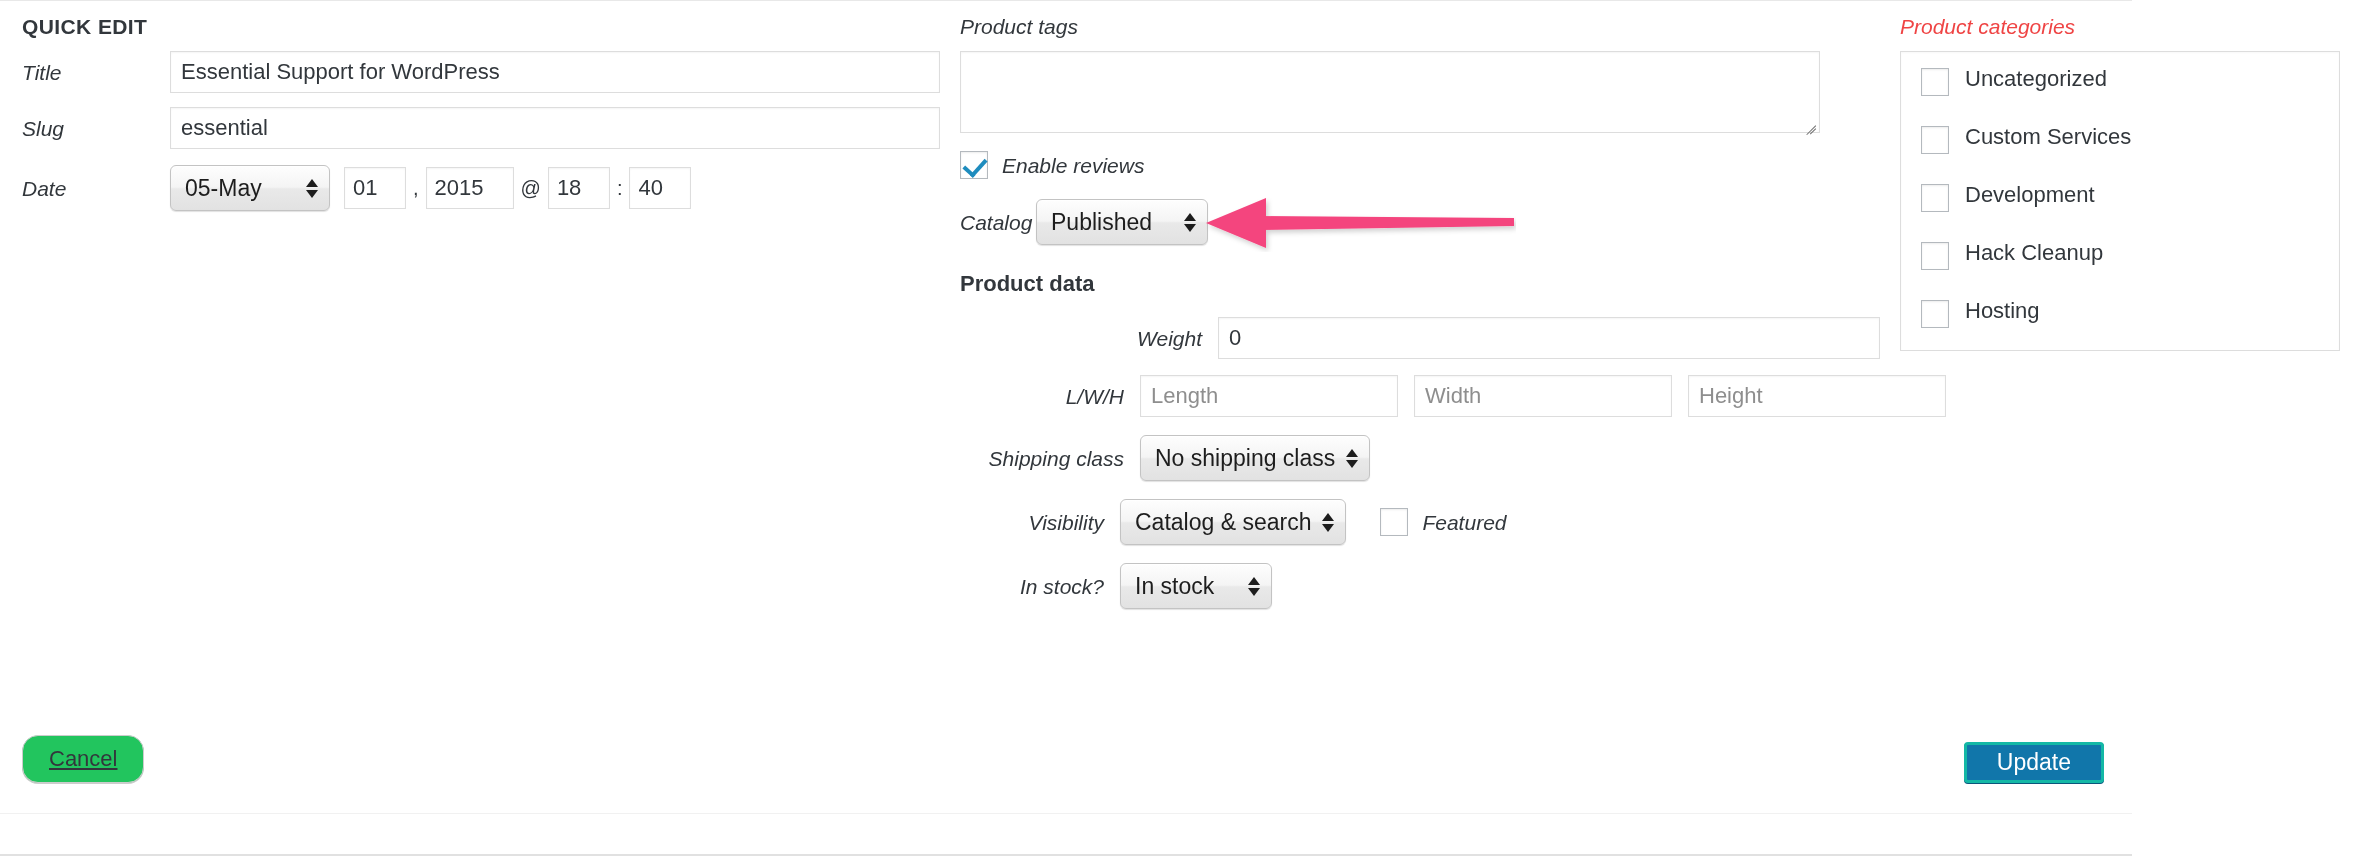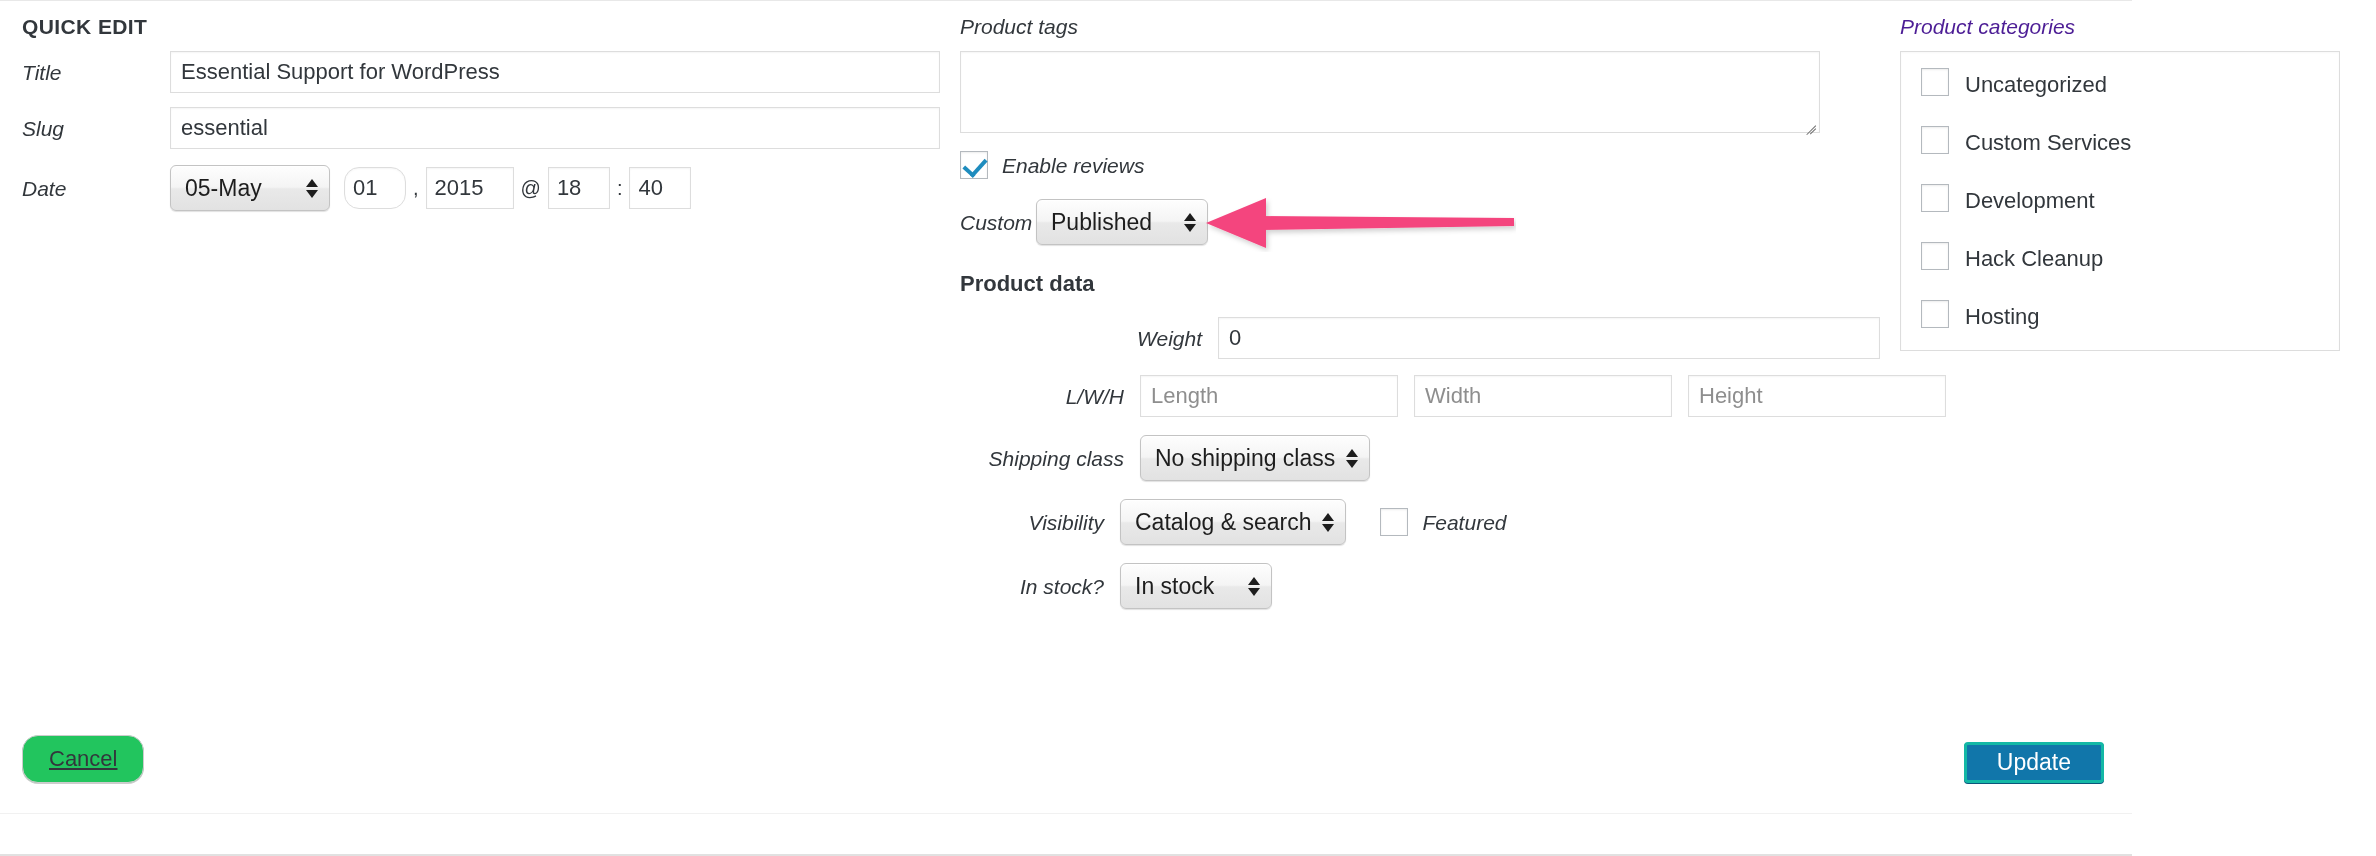"Product categories" .cat-label { color: #4c1d95 -> #ef4444 }
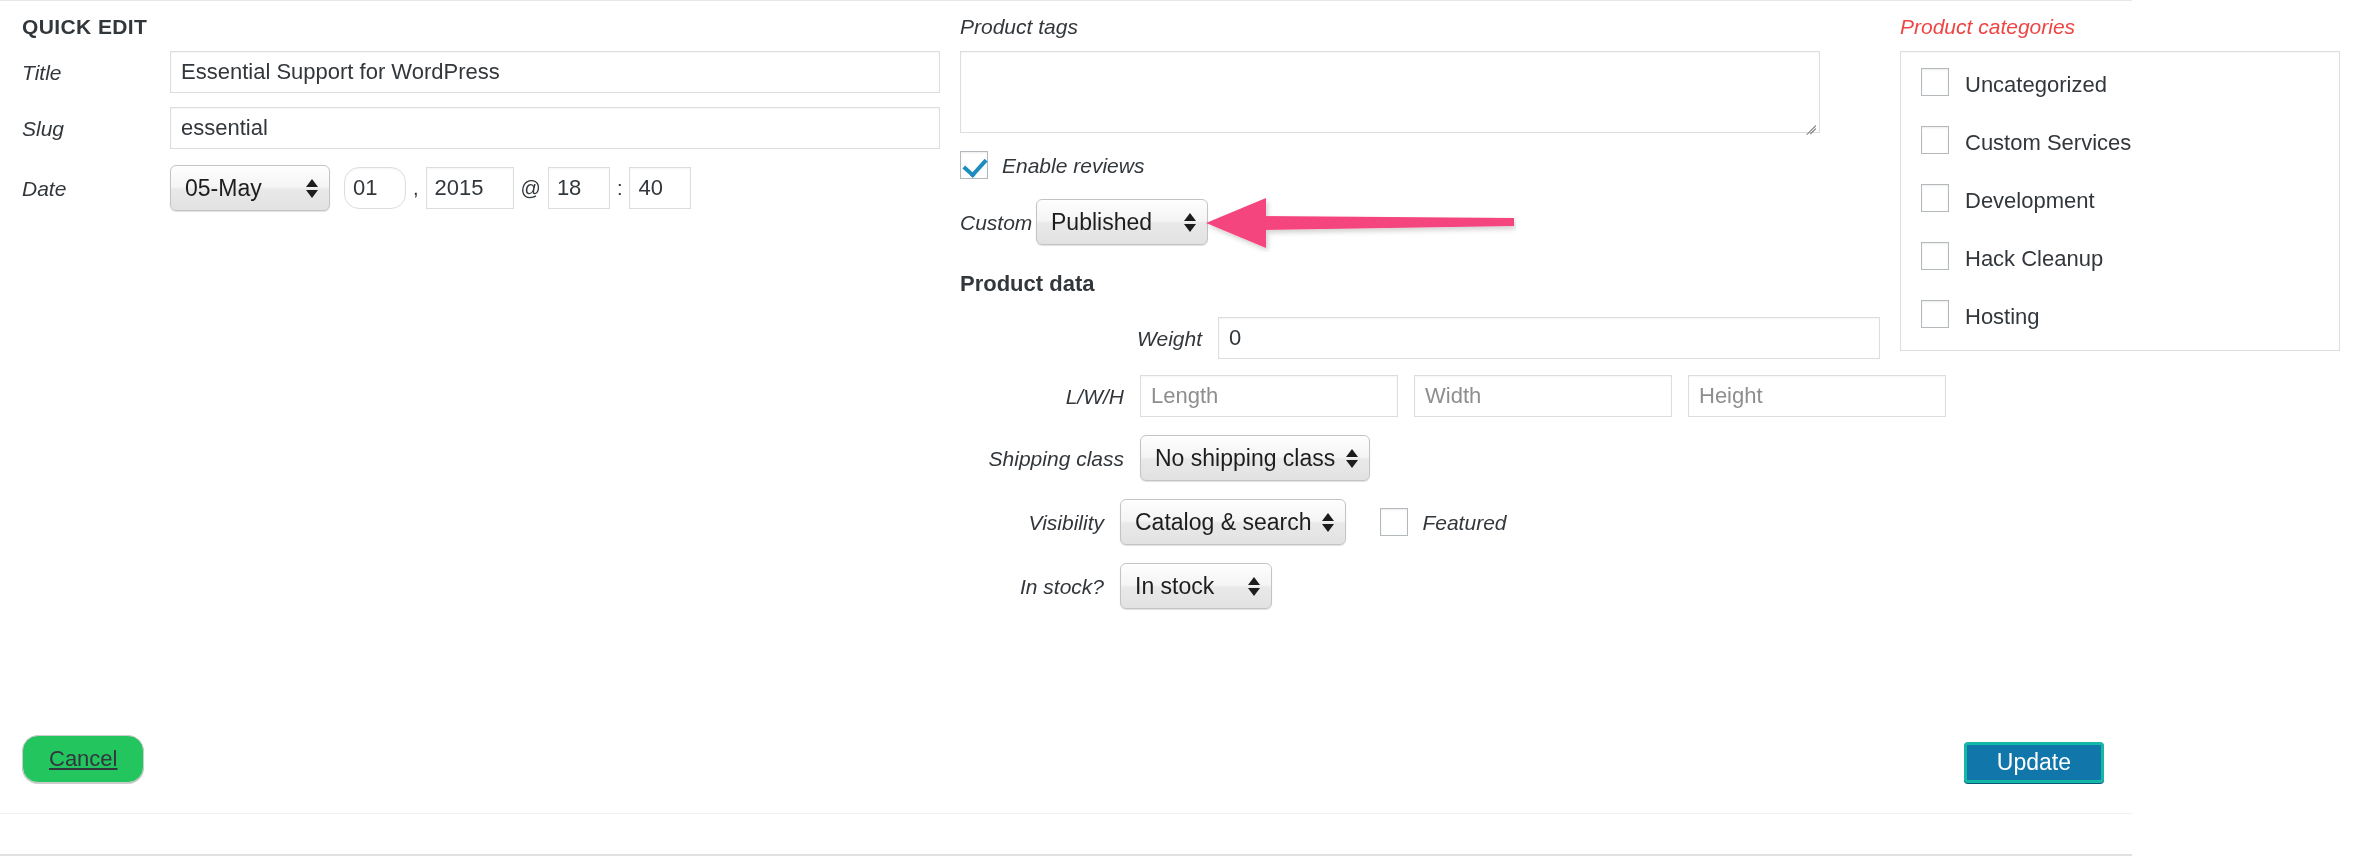"Uncategorized" .cat-item { align-items: flex-end -> flex-start }
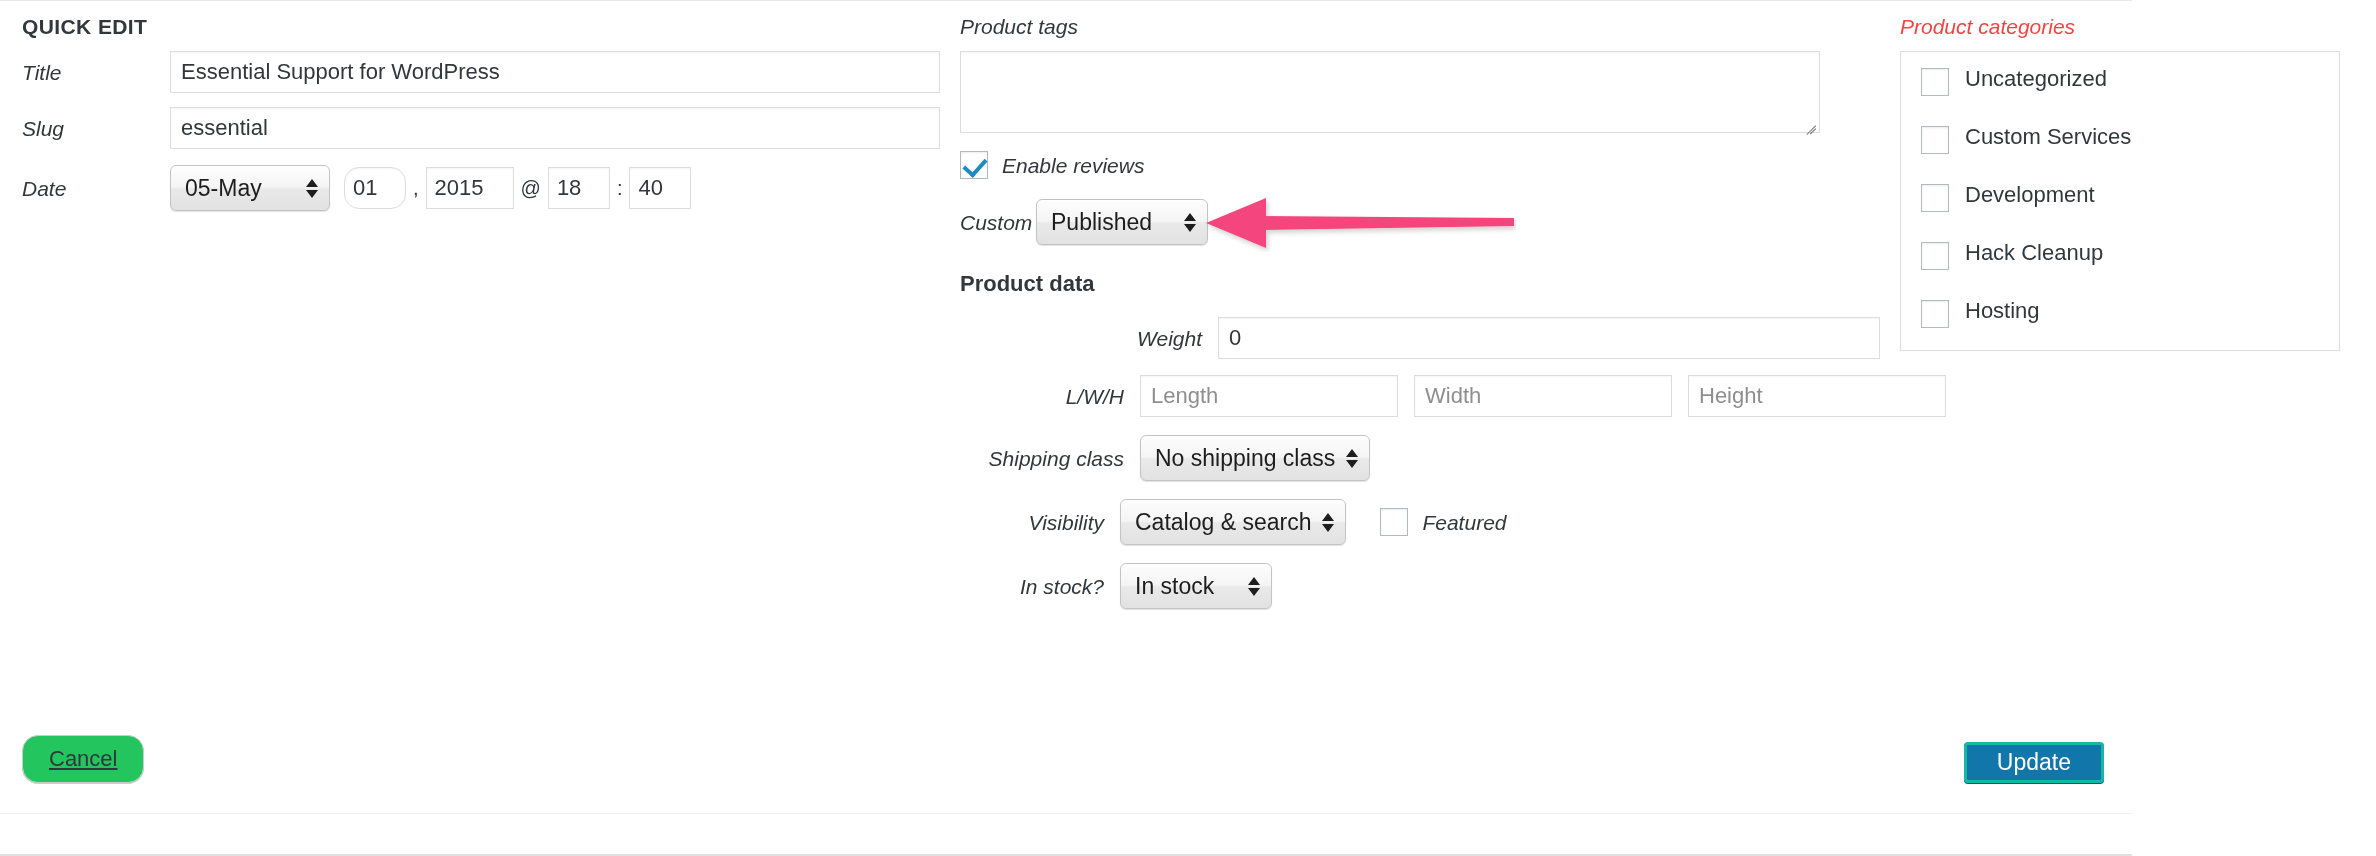"01" input.txt { border-radius: 15px -> none }
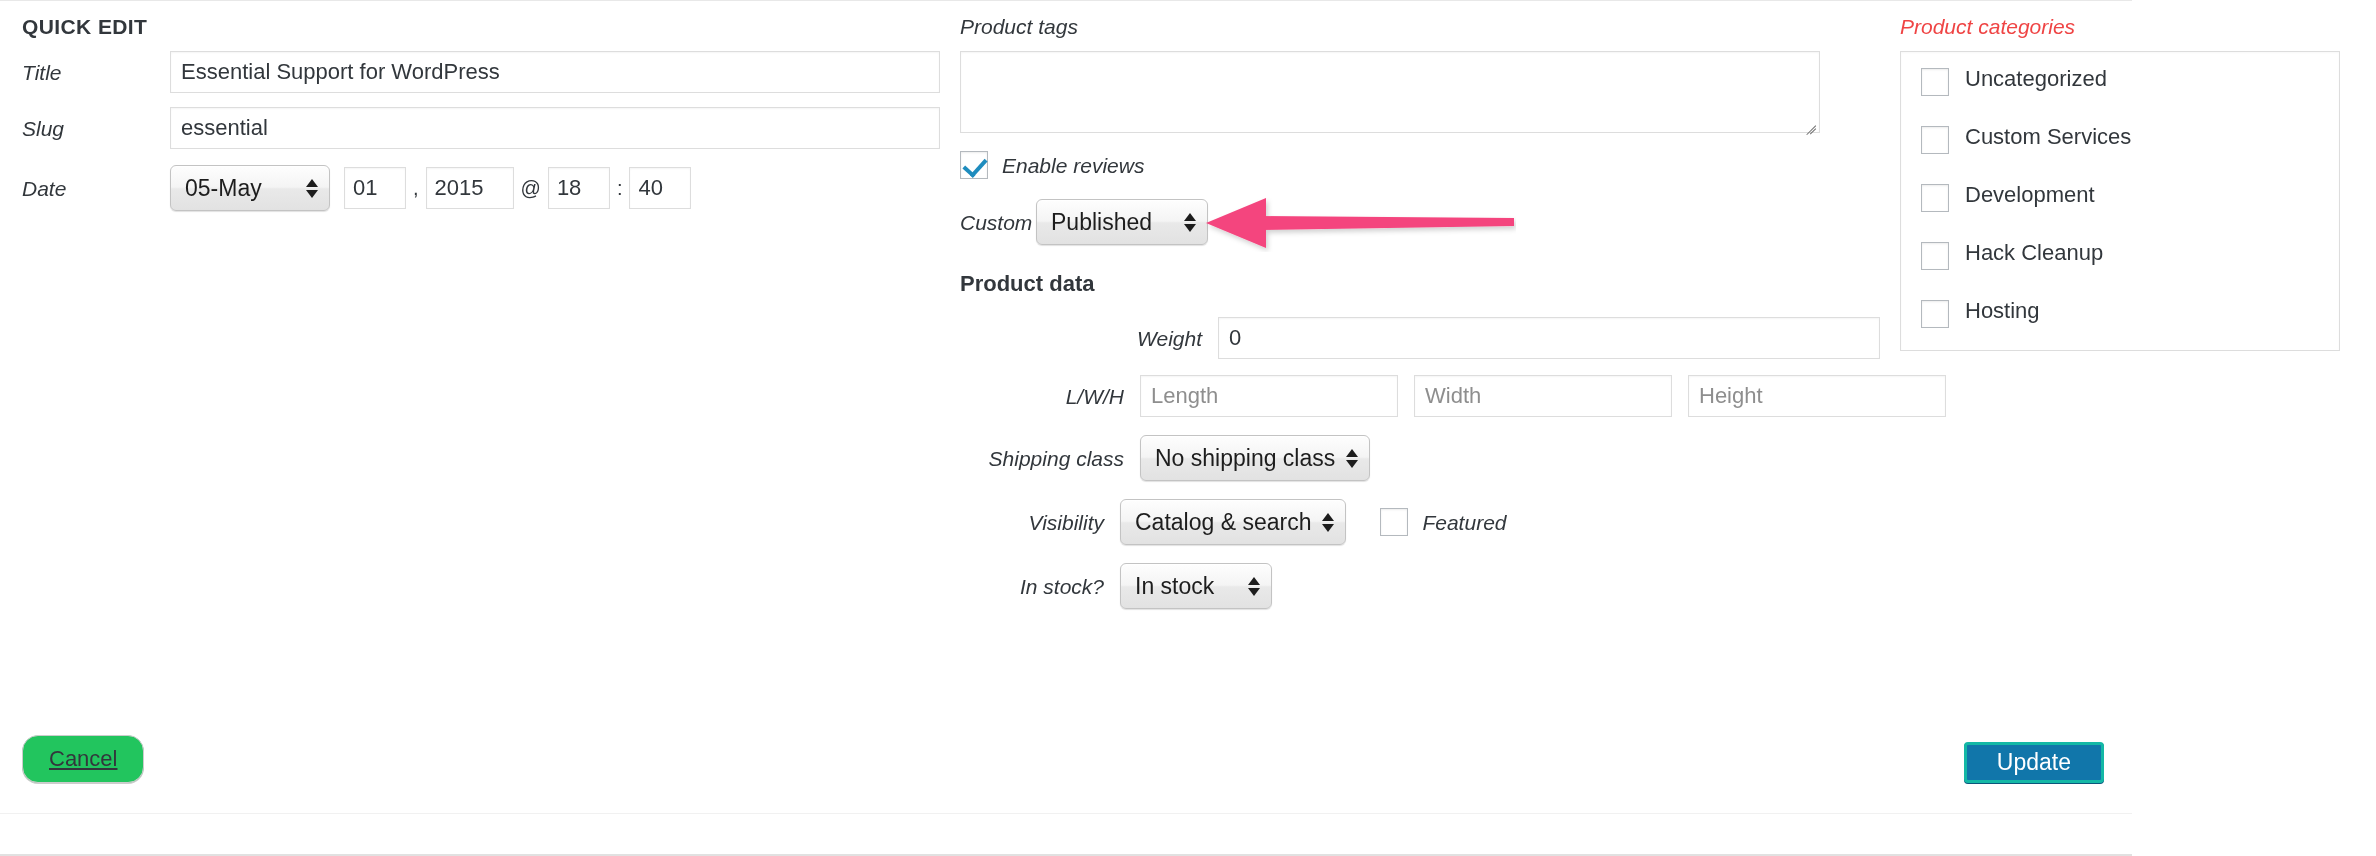"Custom" div.flabel { text: Custom -> Catalog }
